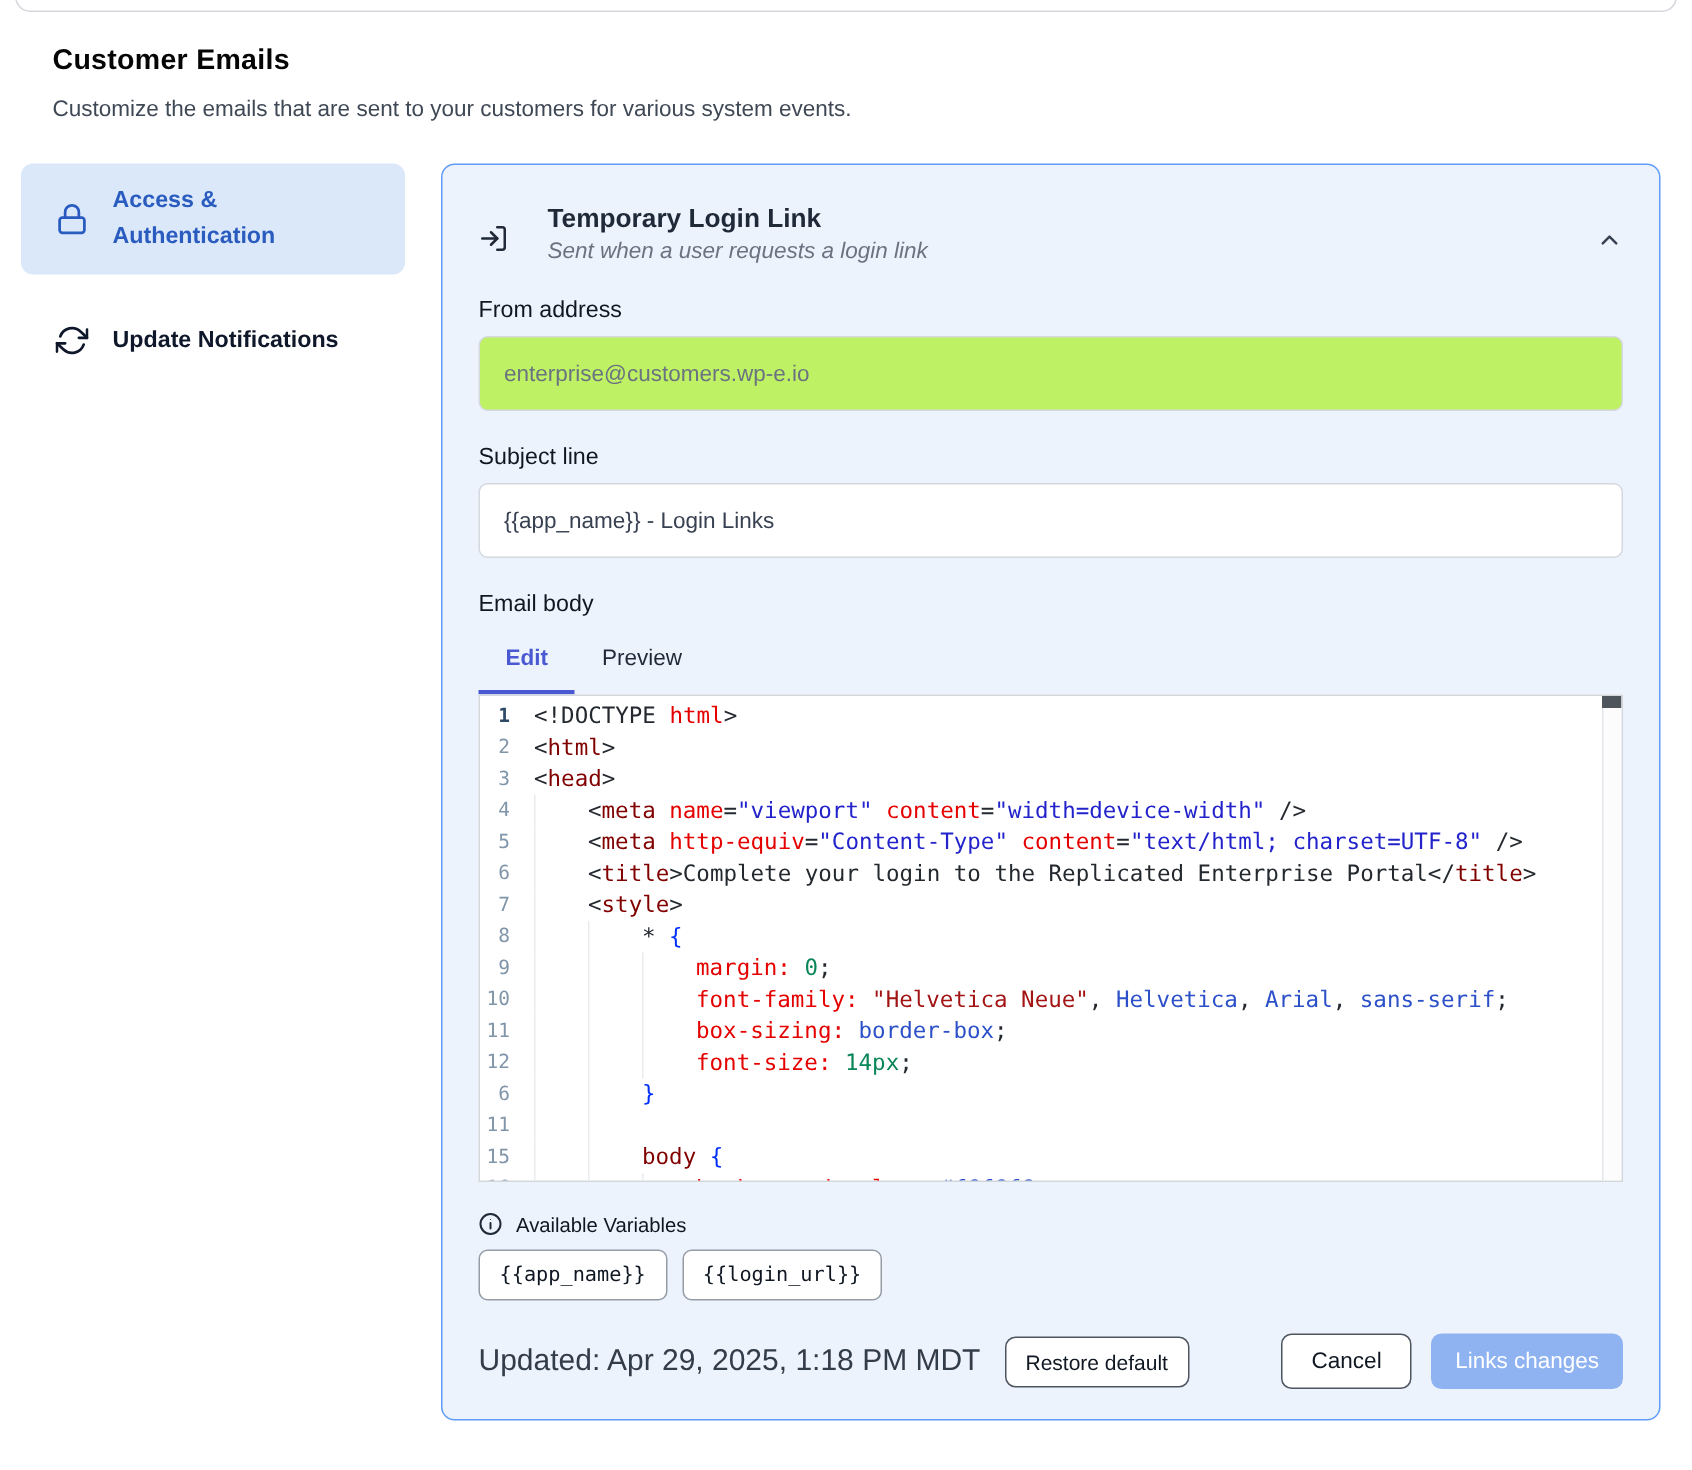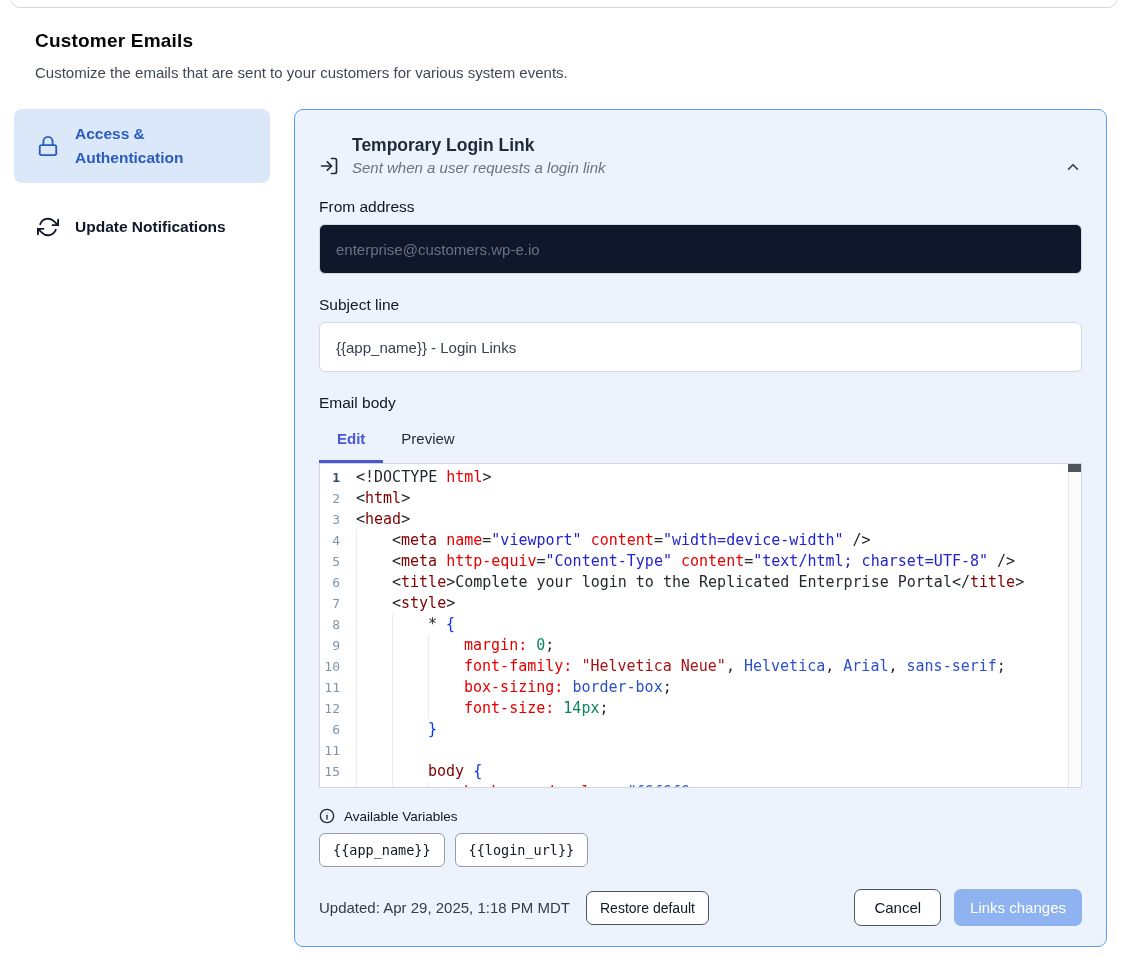"Temporary Login Link" .panel-head { align-items: flex-end -> center; gap: 13px -> 26px }
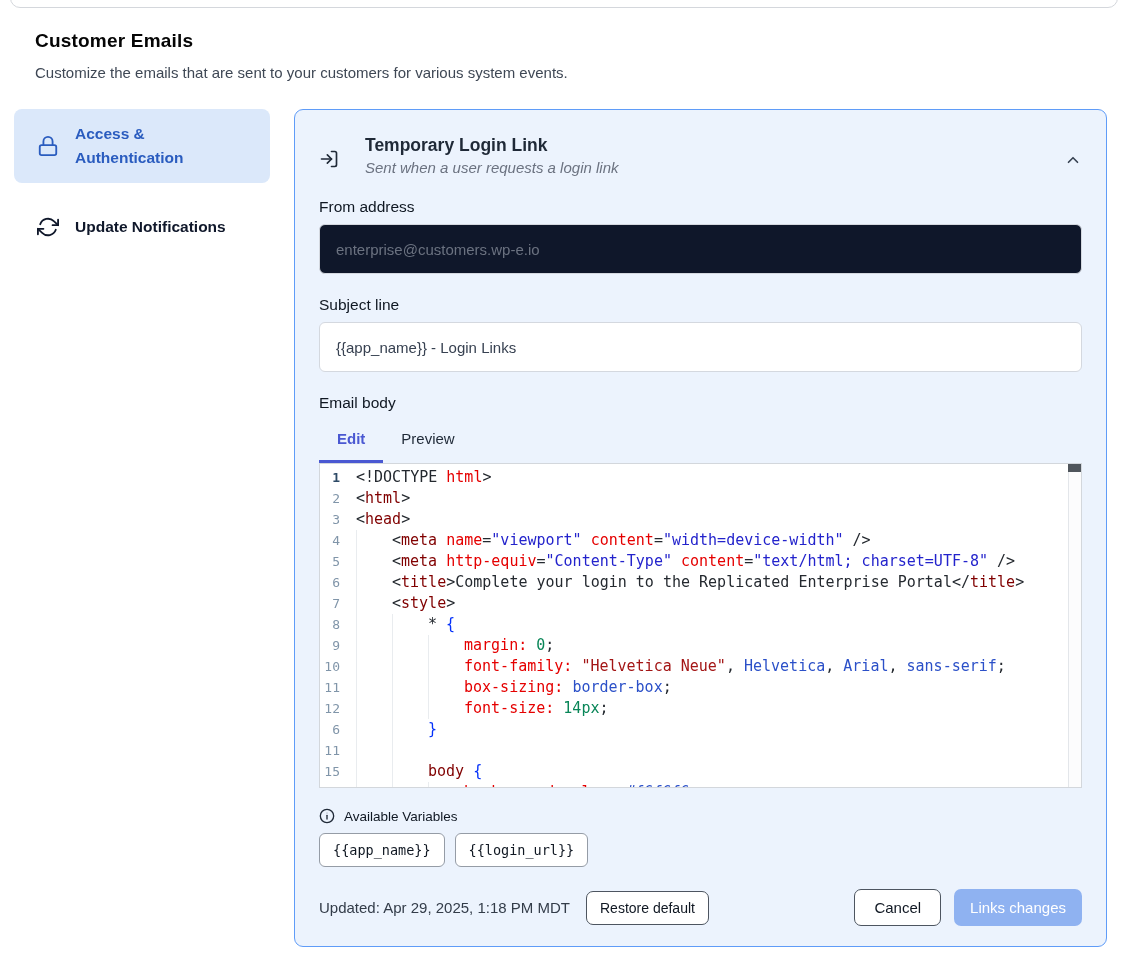"enterprise@customers.wp-e.io" .inp-from { background: #0f172a -> #bef264 }
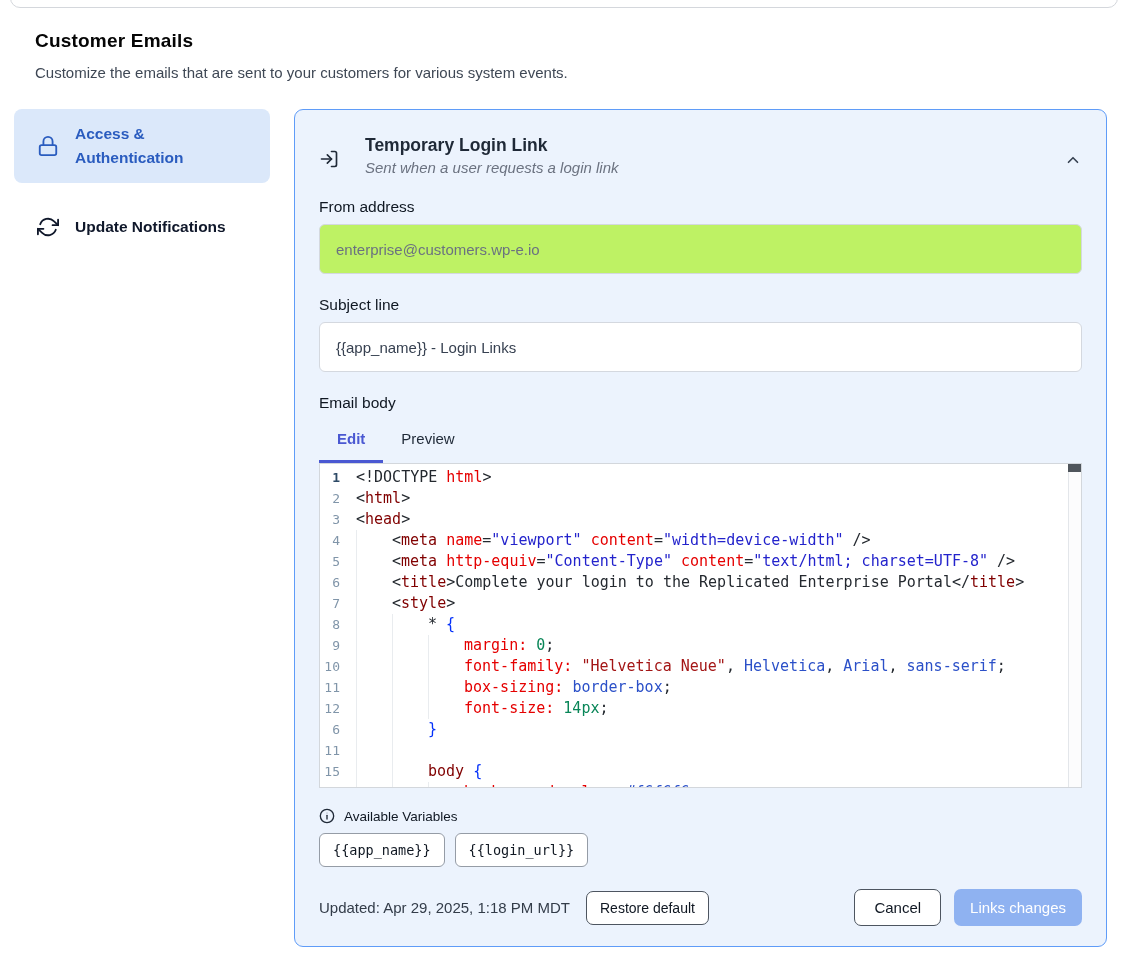"Updated: Apr 29, 2025, 1:18" .updated { font-size: 15px -> 20px }
